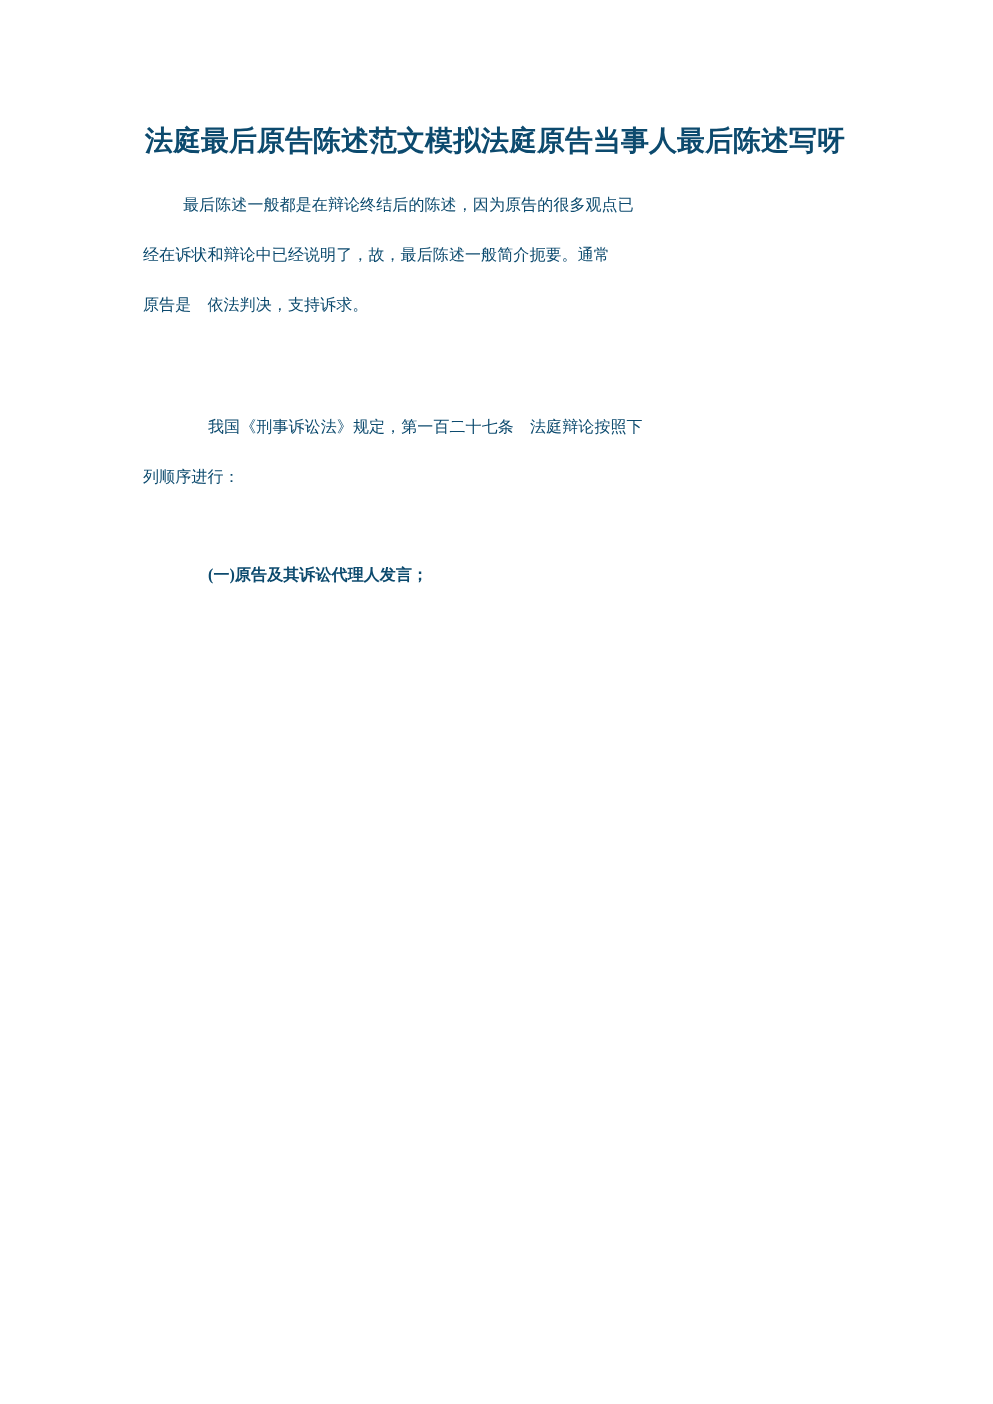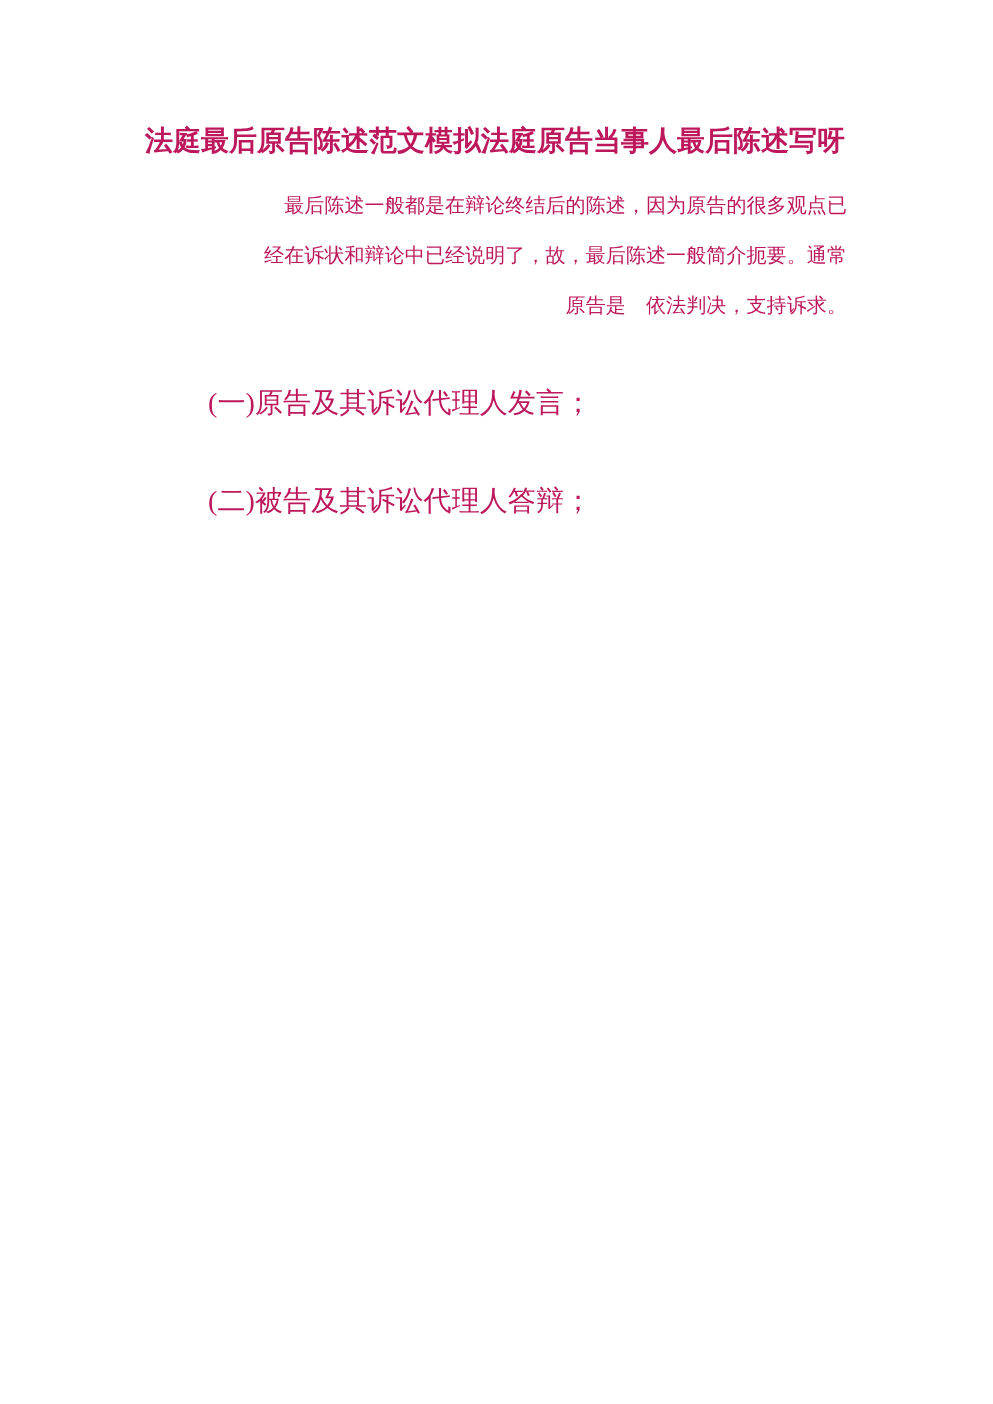"法庭最后原告陈述范文模拟法庭原告当事人最后陈述写呀" .page { color: #be185d -> #0c4a6e }
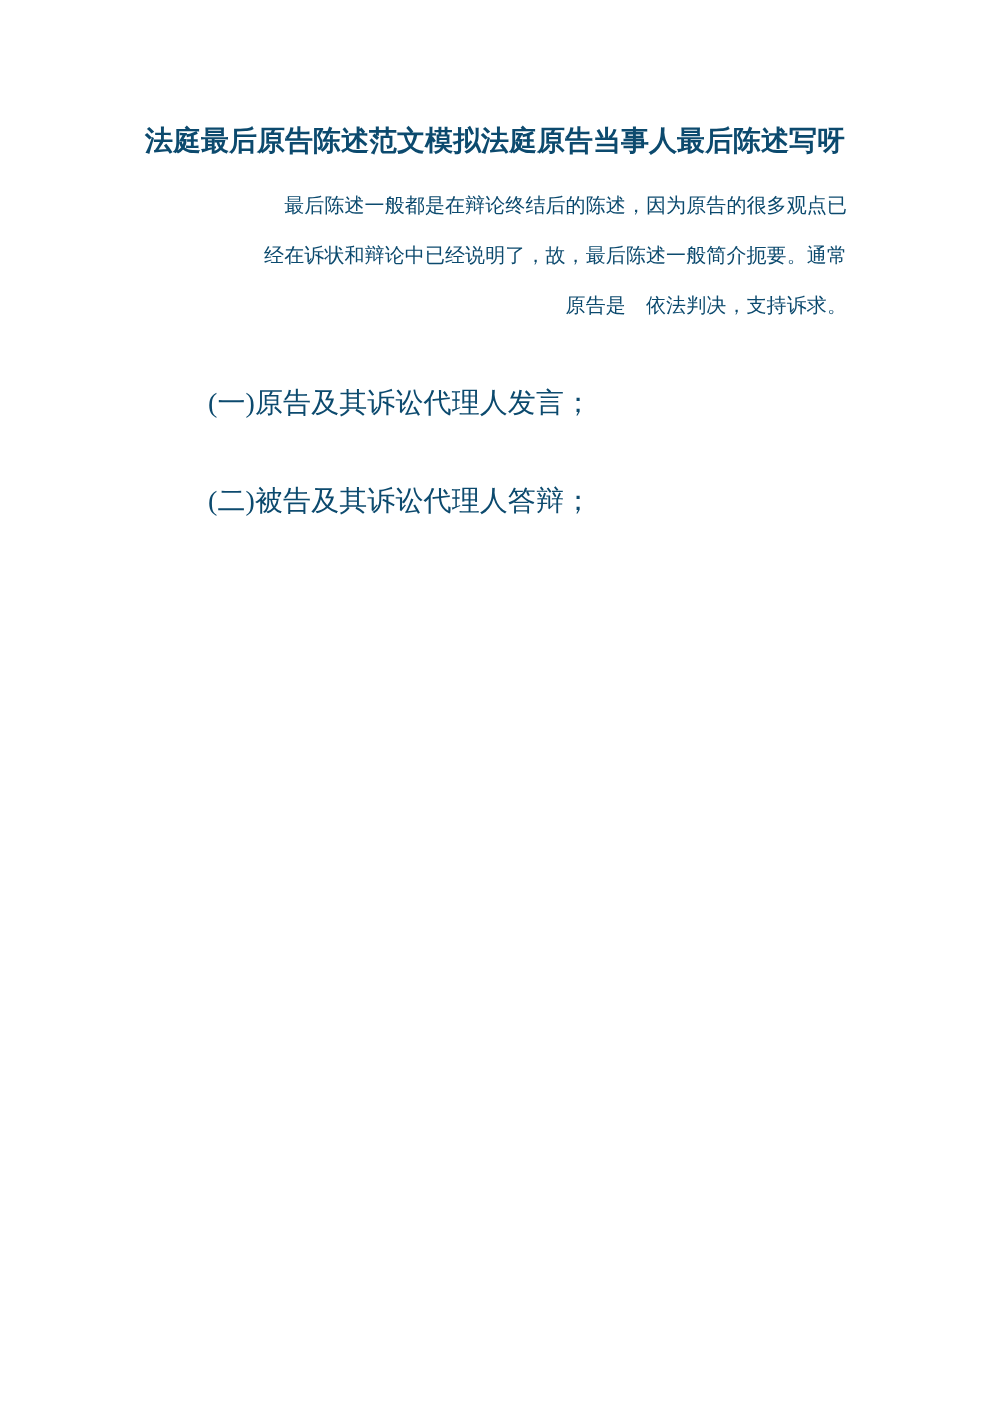"最后陈述一般都是在辩论终结后的陈述，因为原告的很多观点已" .para { font-size: 20px -> 16px; text-align: right -> left }
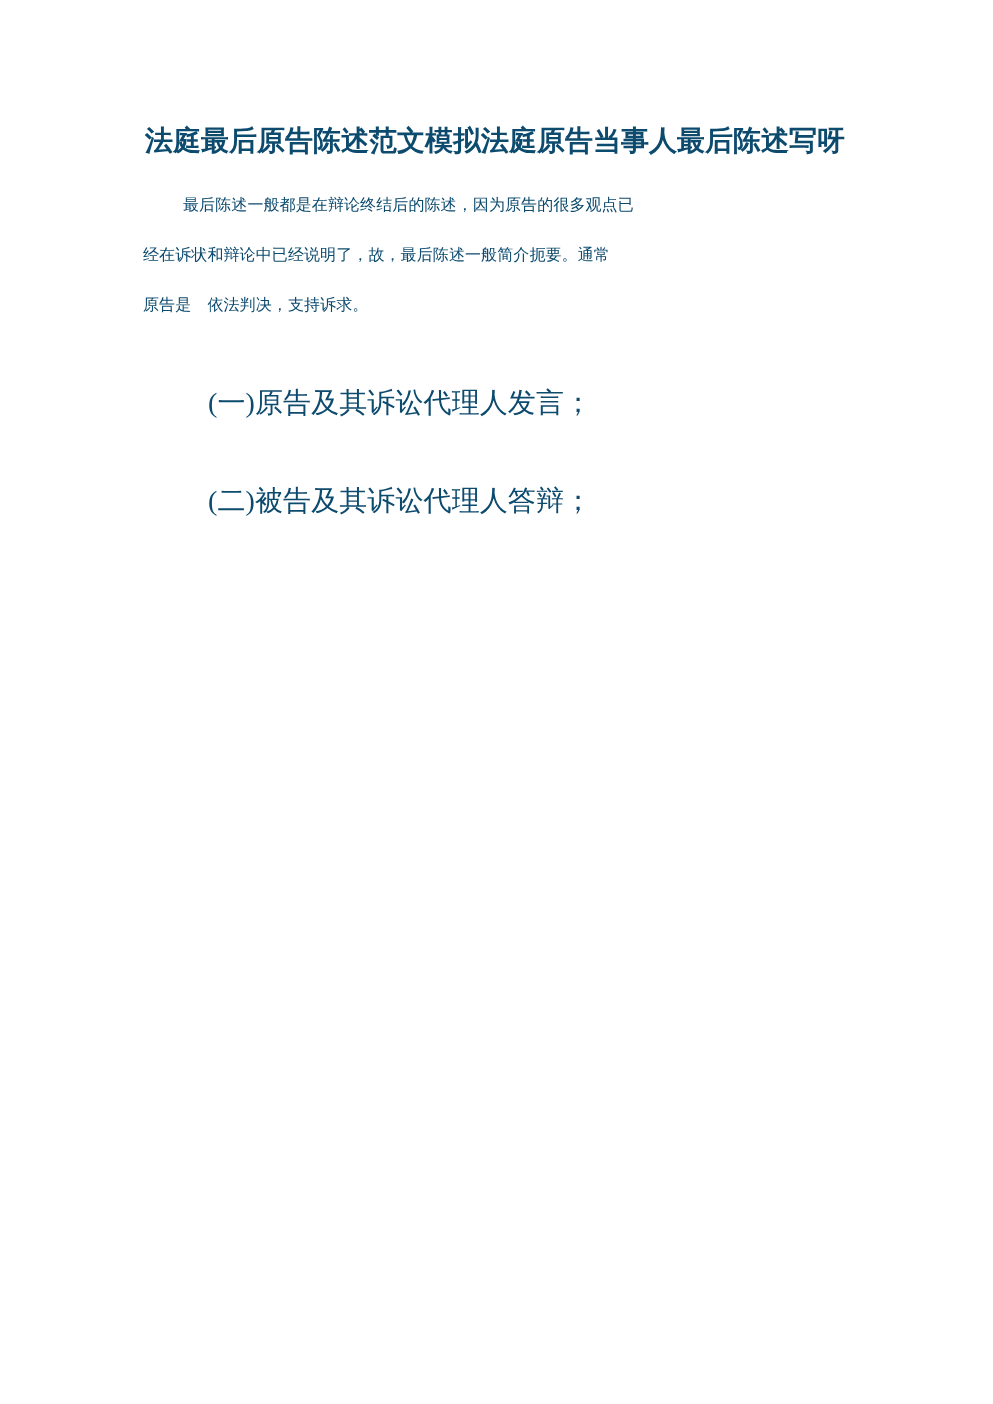"我国《刑事诉讼法》规定，第一百二十七条 法庭辩论按照下" p.para { html: none -> <p>我国《刑事诉讼法》规定，第一百二十七条 法庭辩论按照下 列顺序进行：</p> }
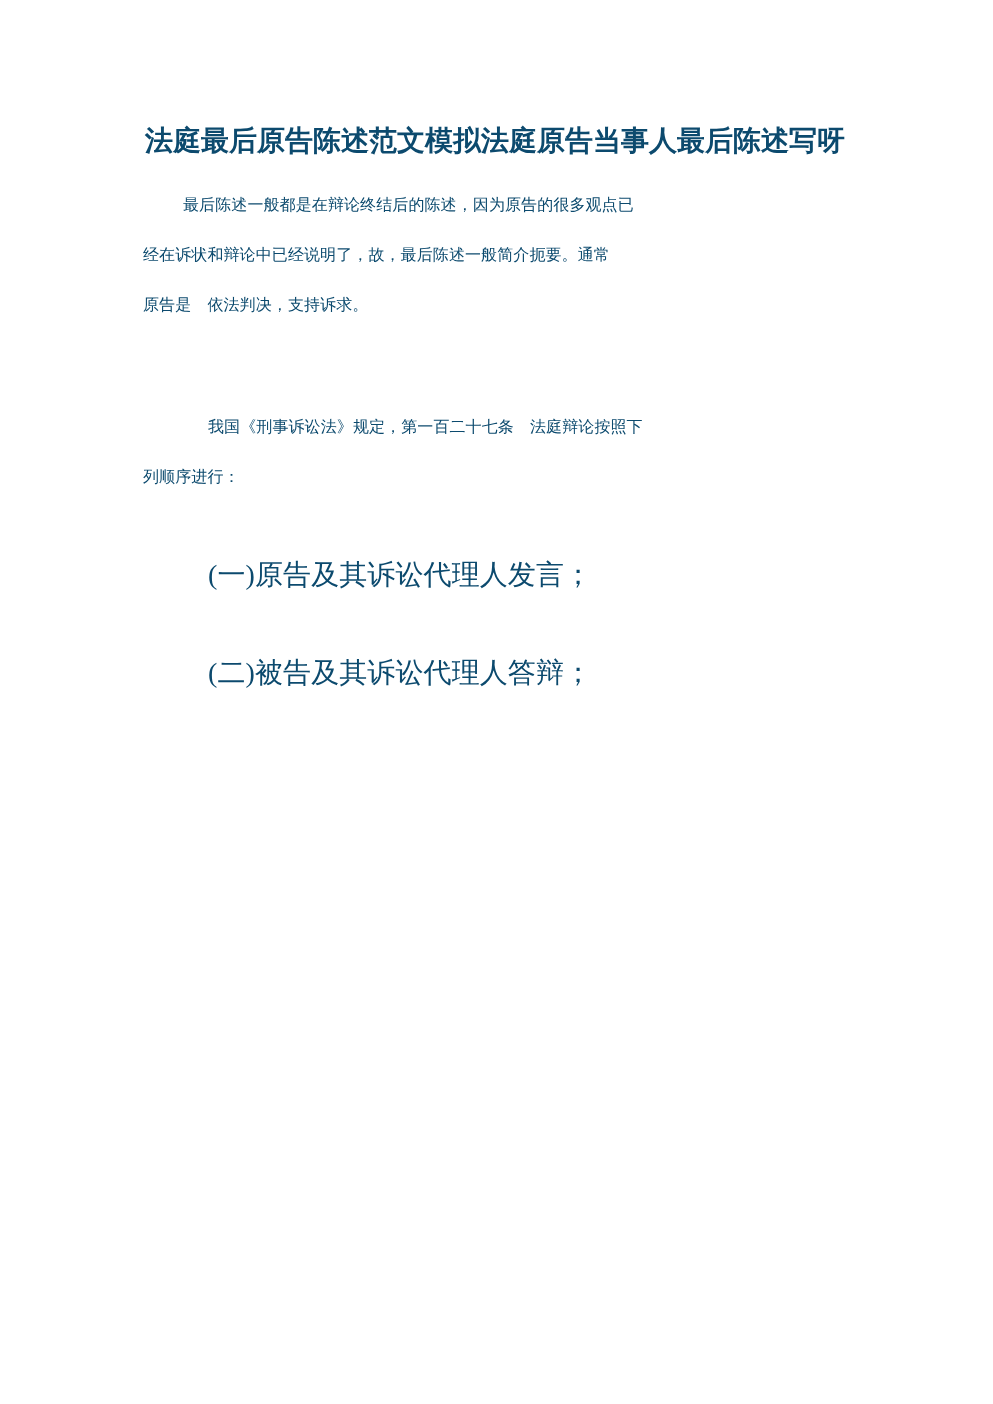"(一)原告及其诉讼代理人发言；" .list-line { font-size: 28px -> 16px; font-weight: none -> bold }
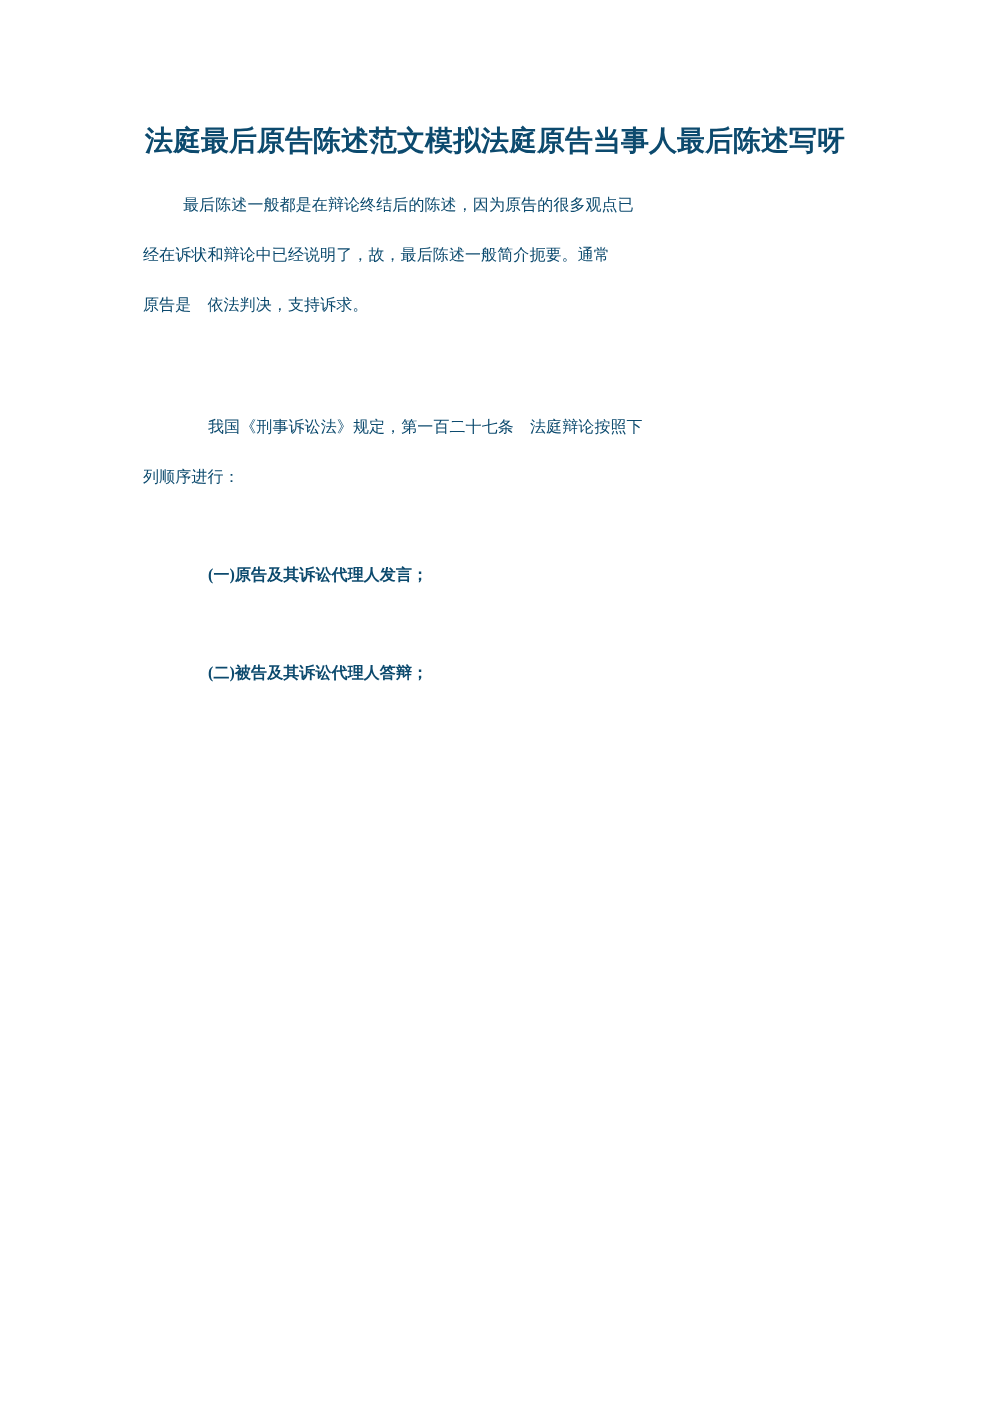"(二)被告及其诉讼代理人答辩；" p.list-line { html: <p>(二)被告及其诉讼代理人答辩；</p> -> none }
